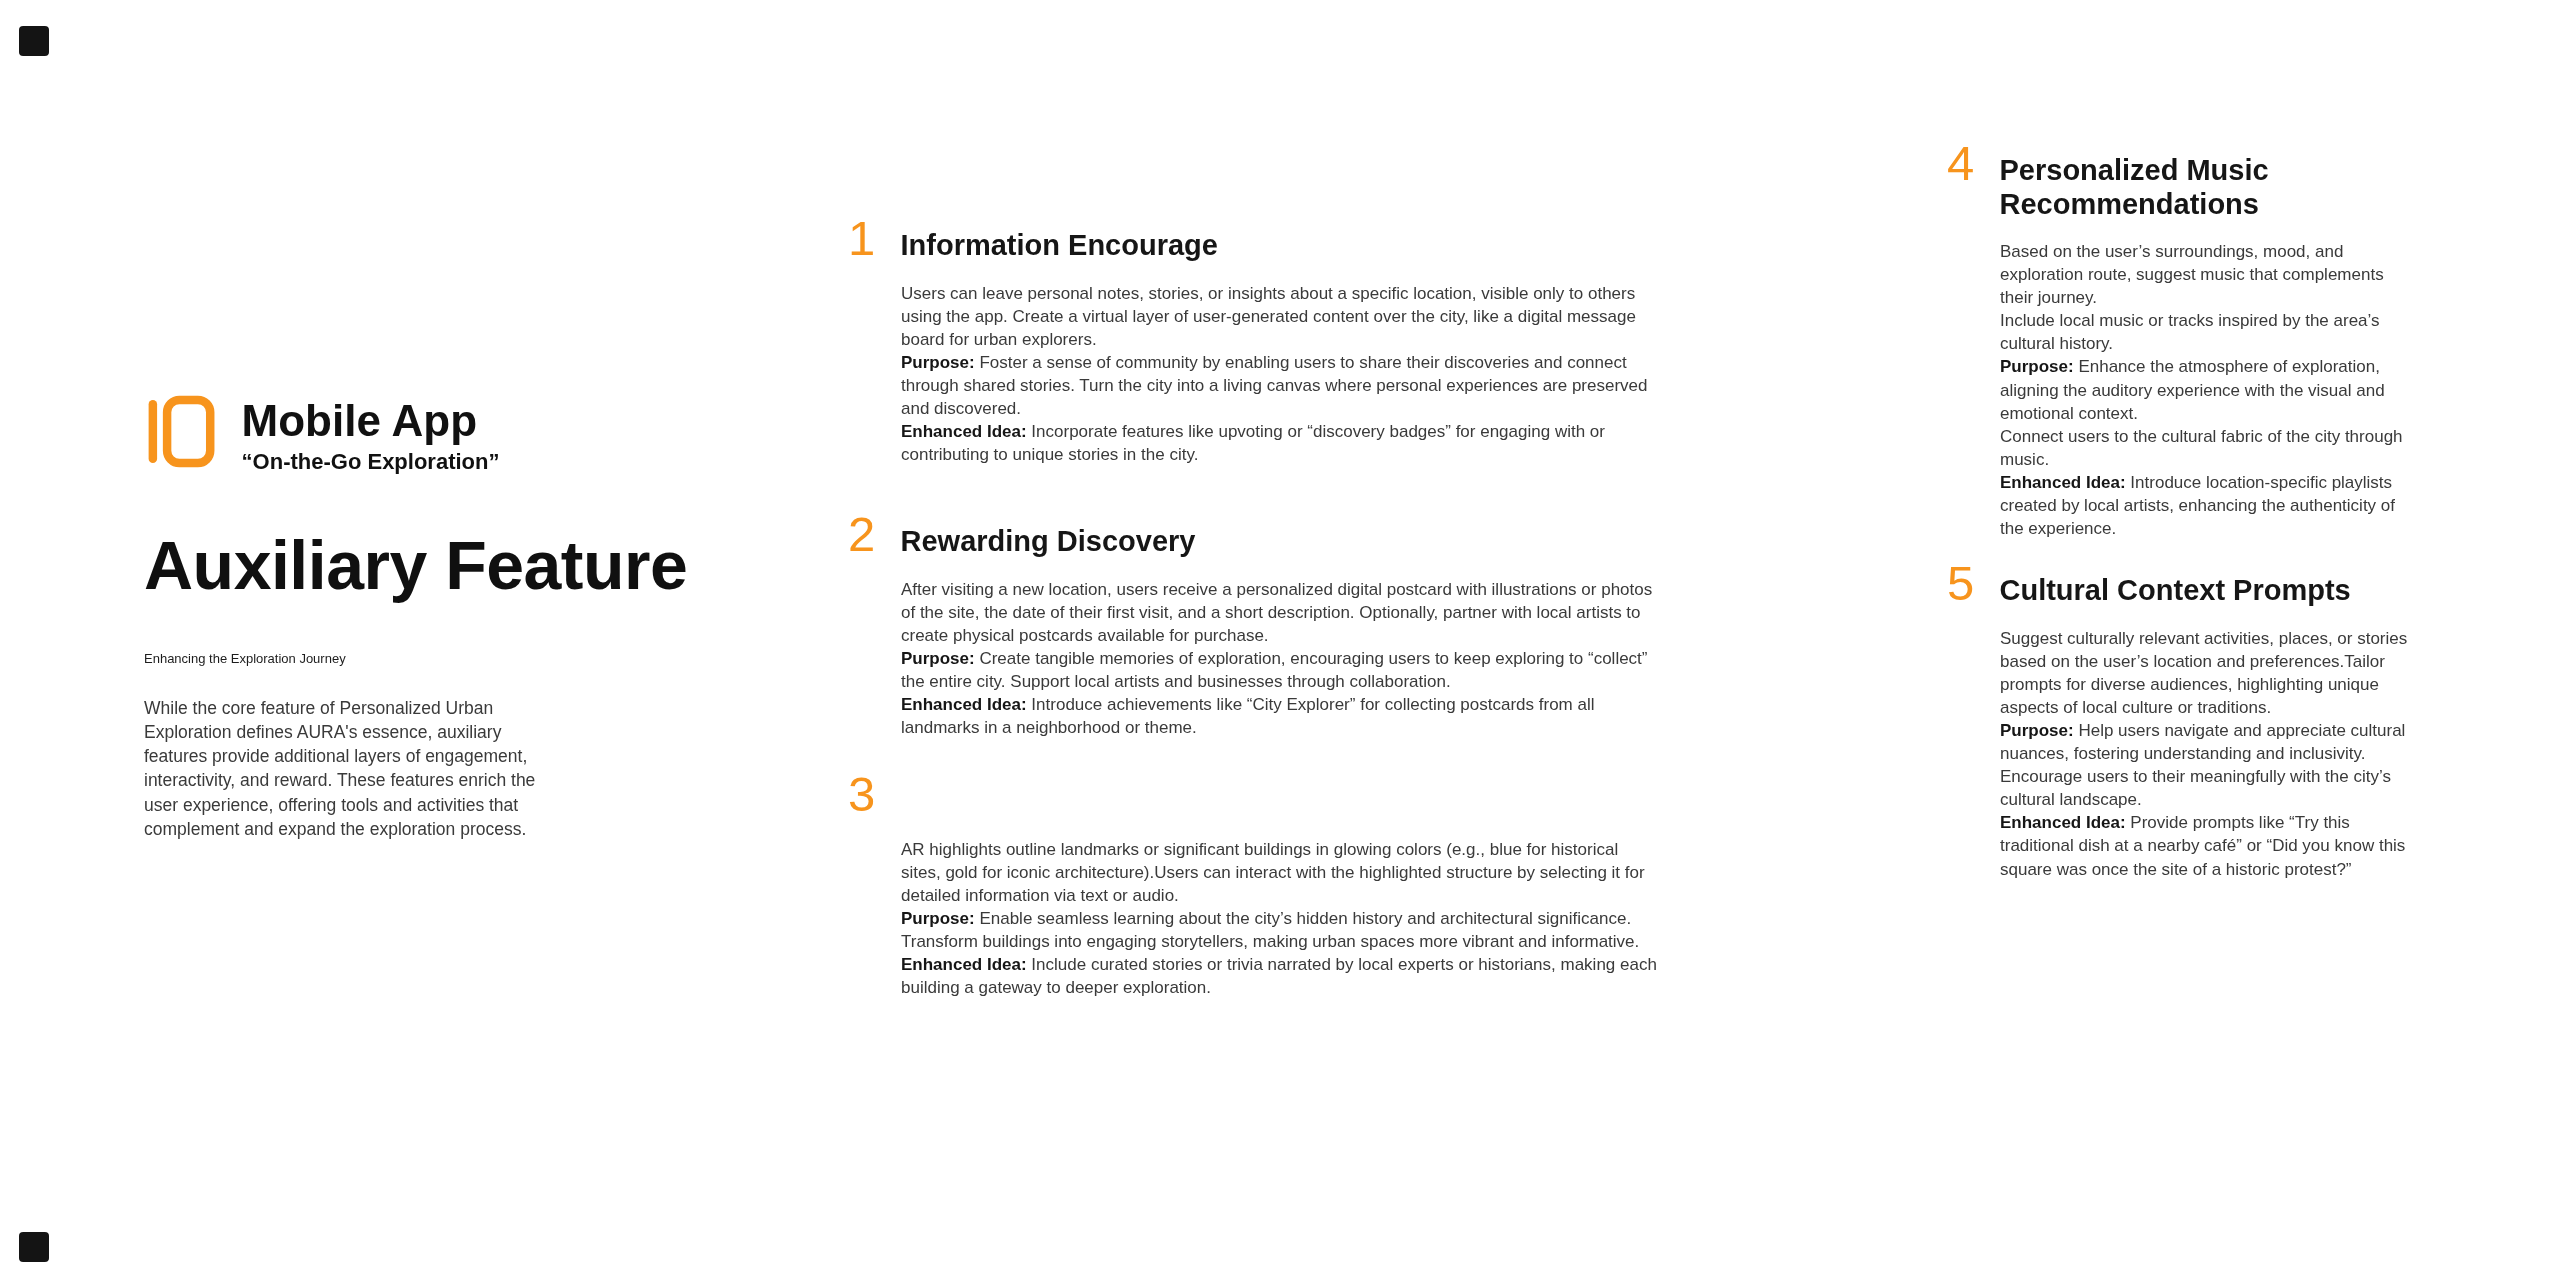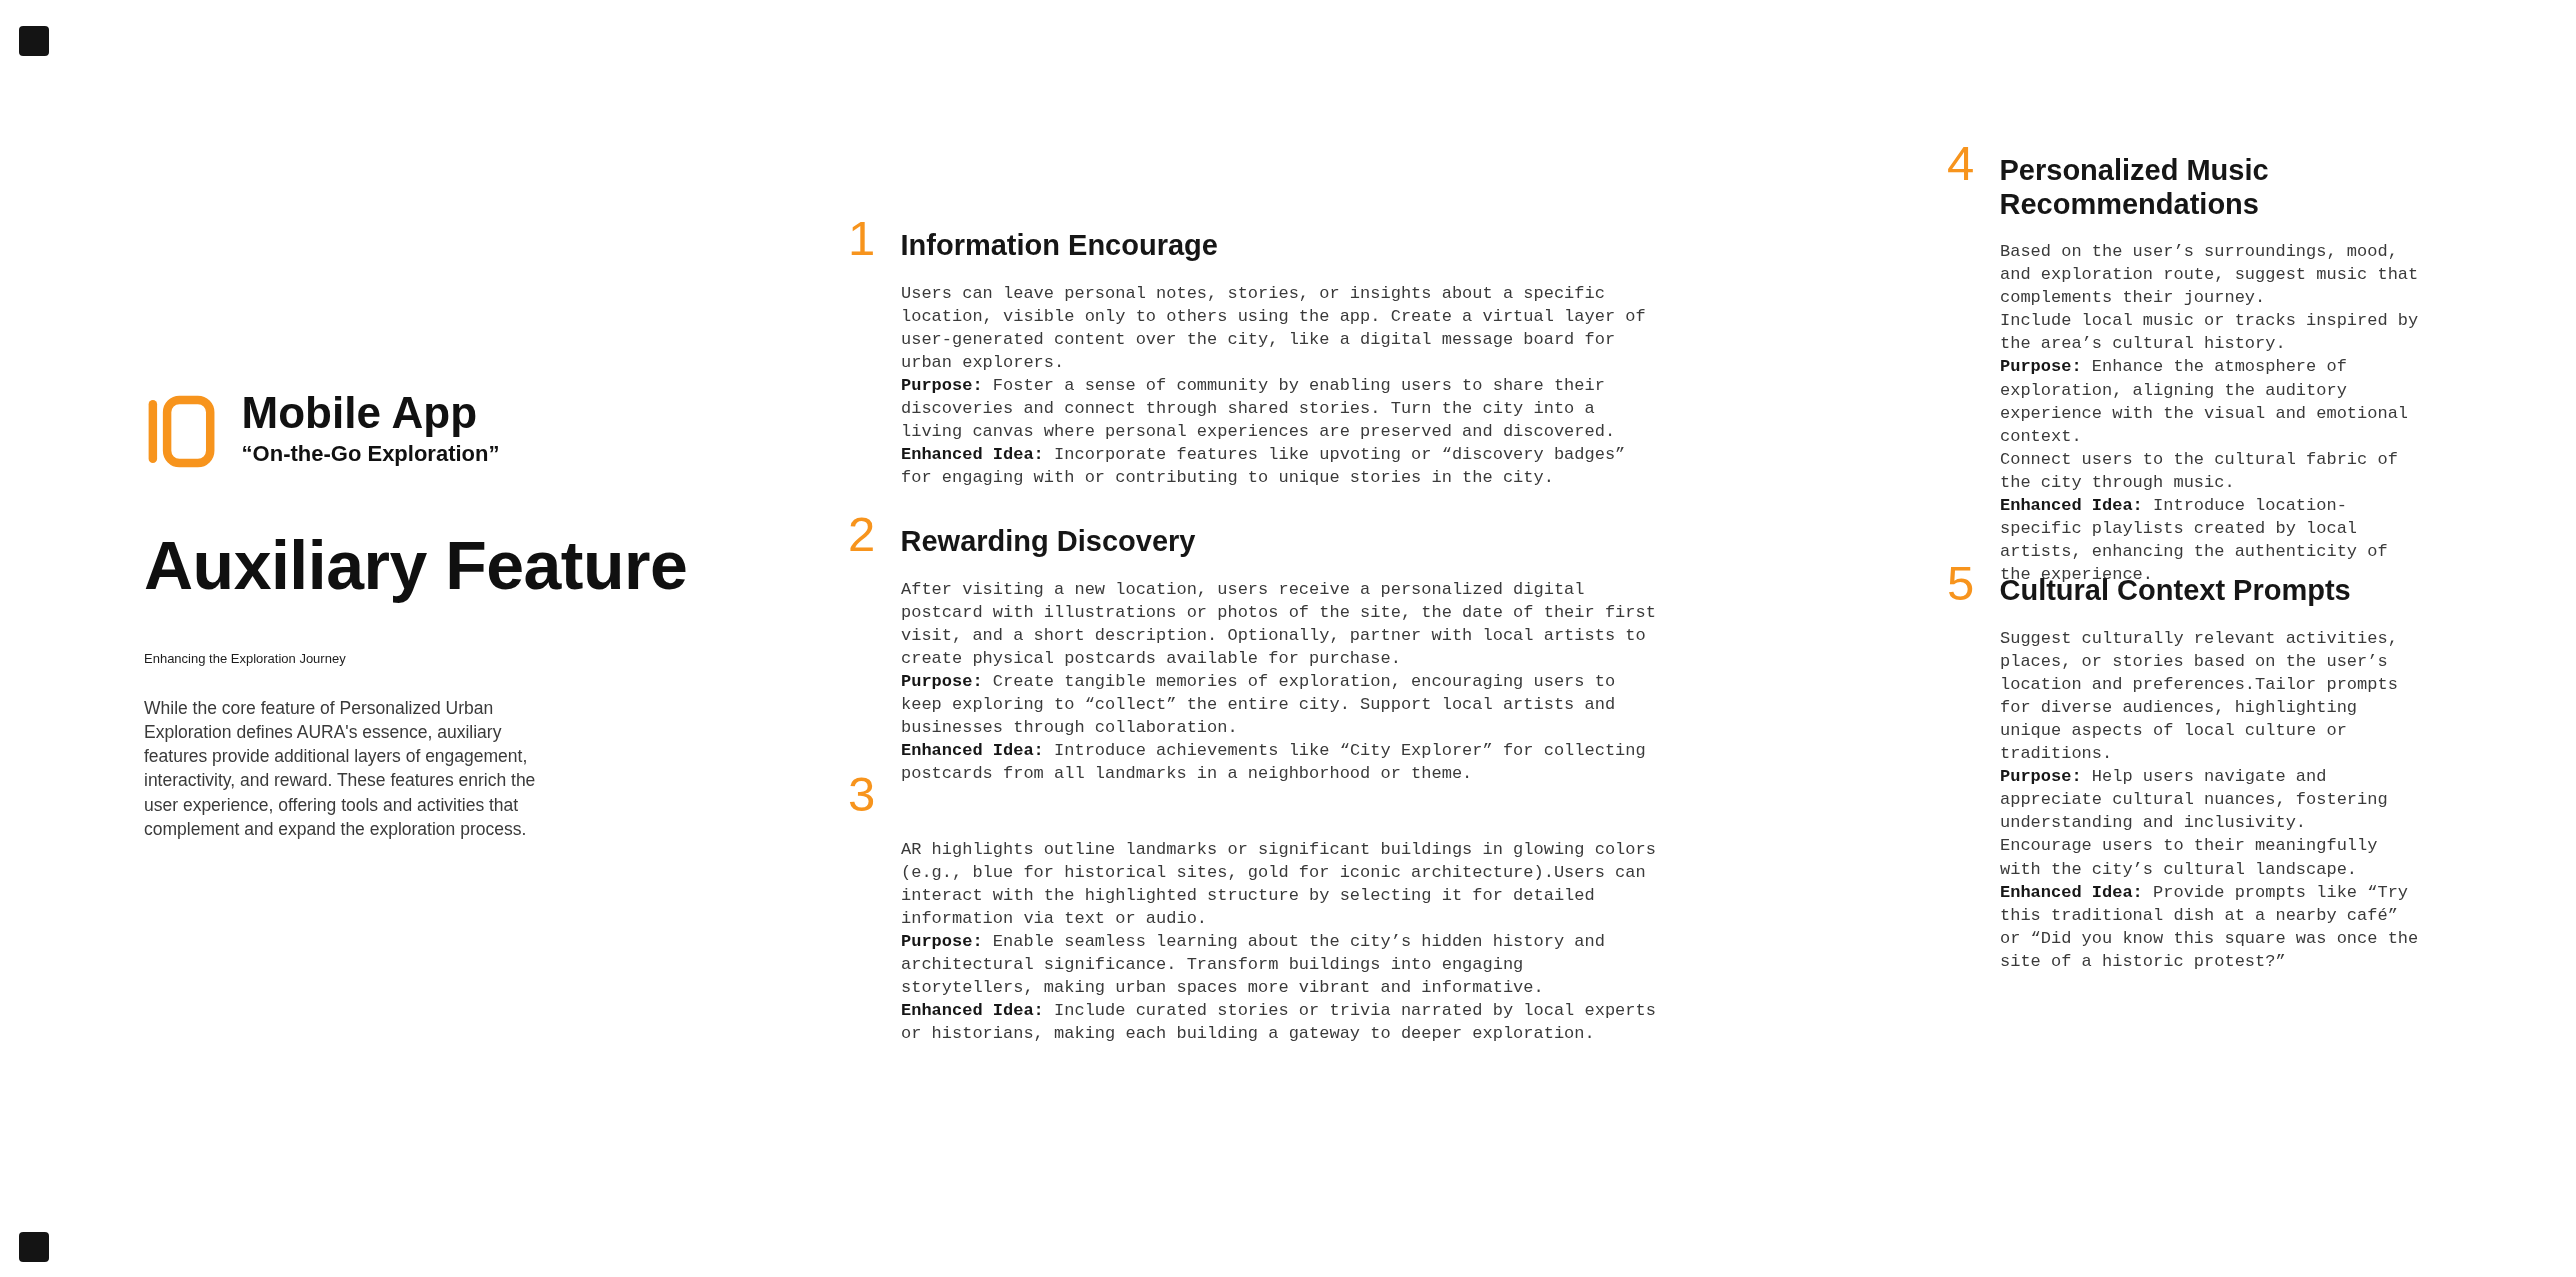"Based on the user’s surroundings," .body-block { font-family: Liberation Mono, monospace -> none }
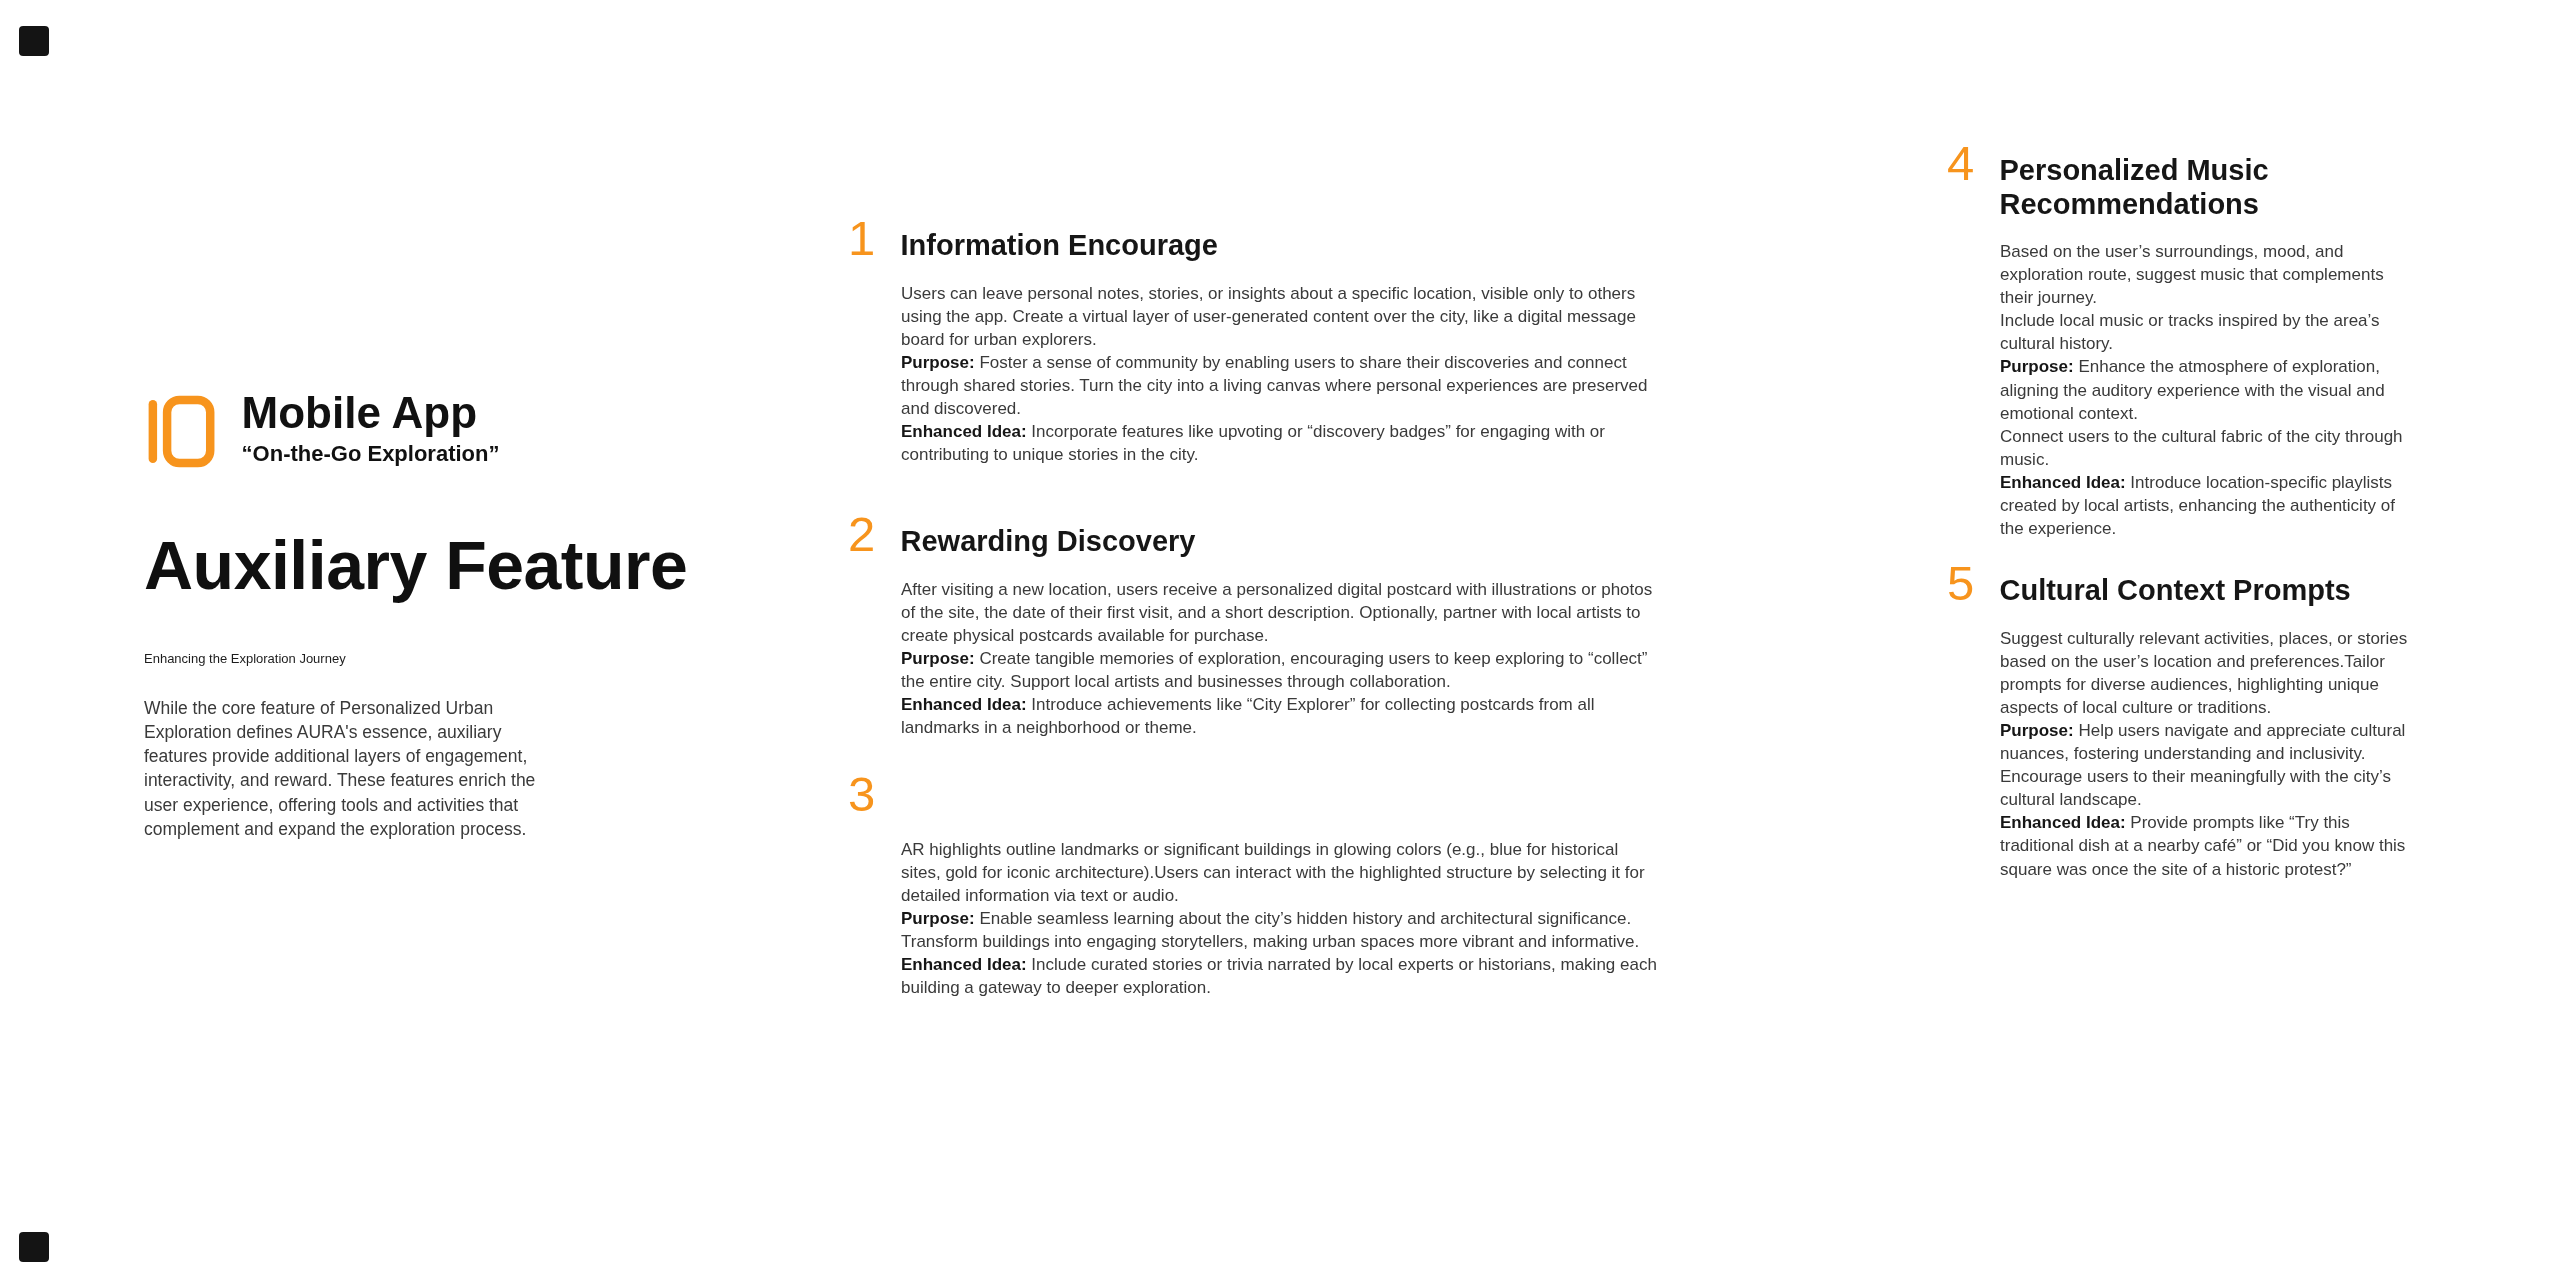"Mobile App" .logo-row { align-items: flex-start -> flex-end }
